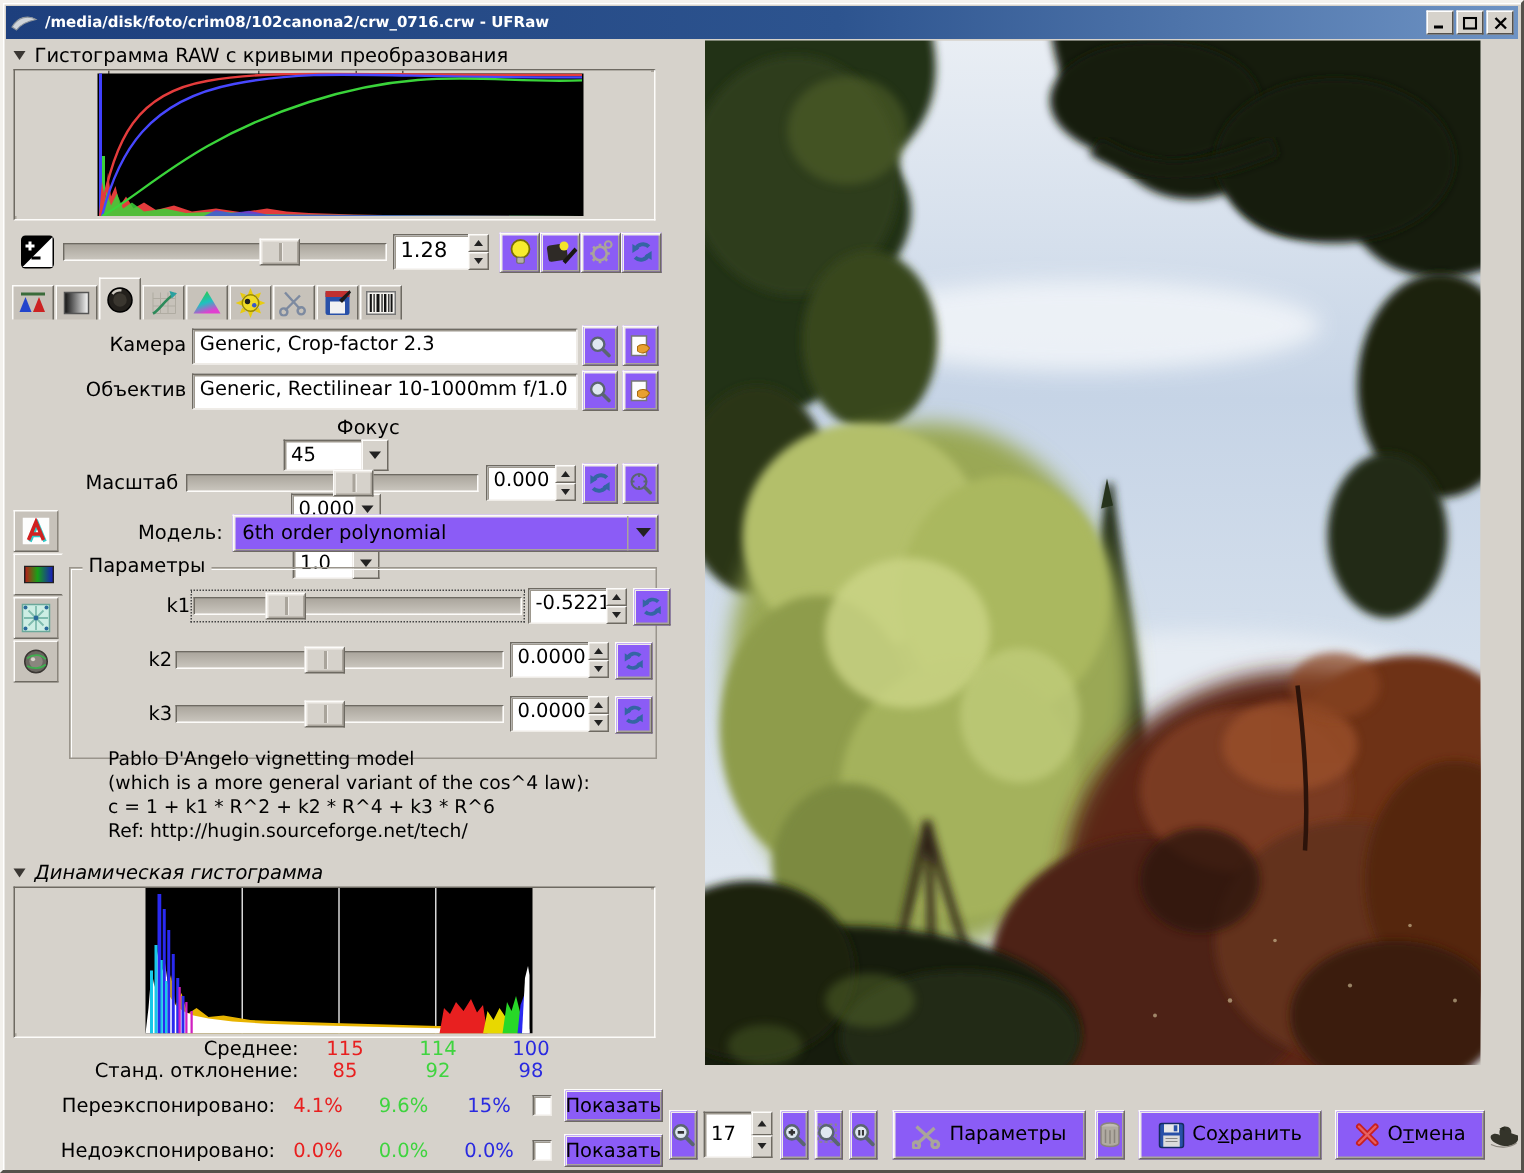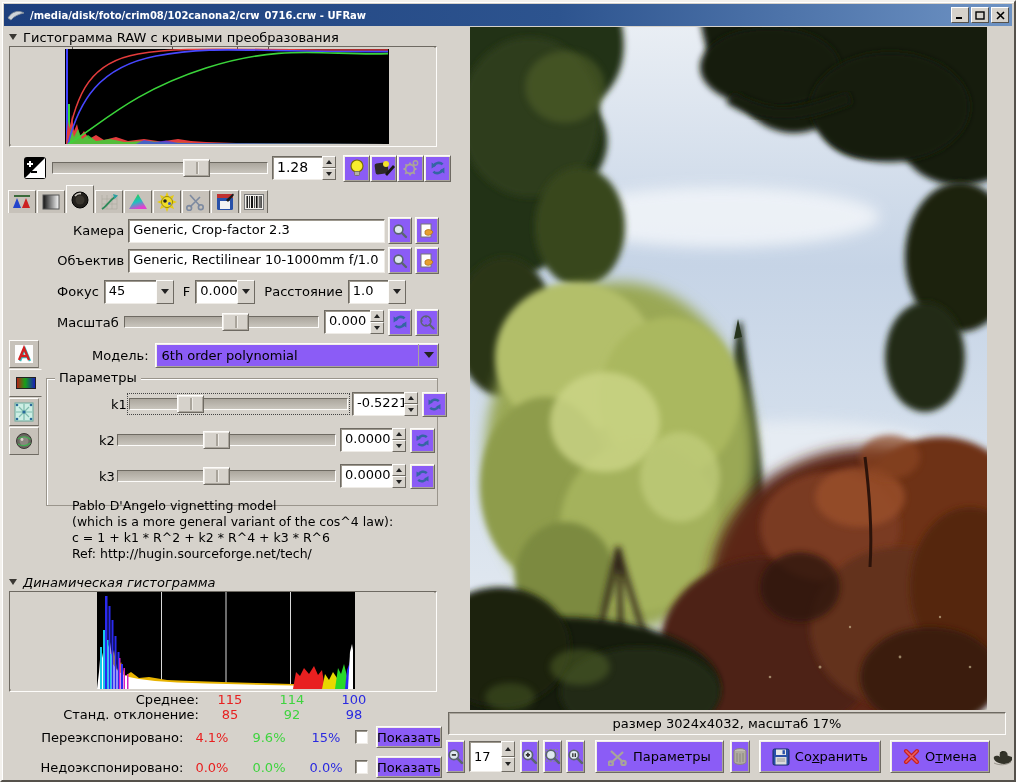"1.28" div.row { left: 17px -> 7px }
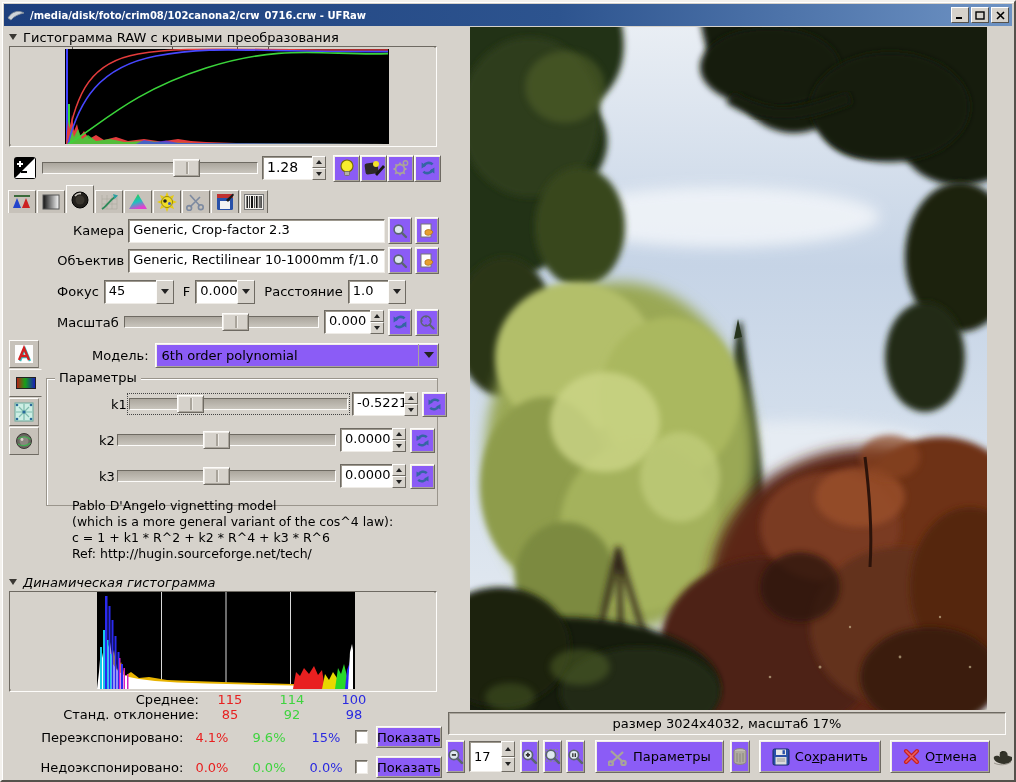"Фокус" div.row { flex-direction: none -> column }
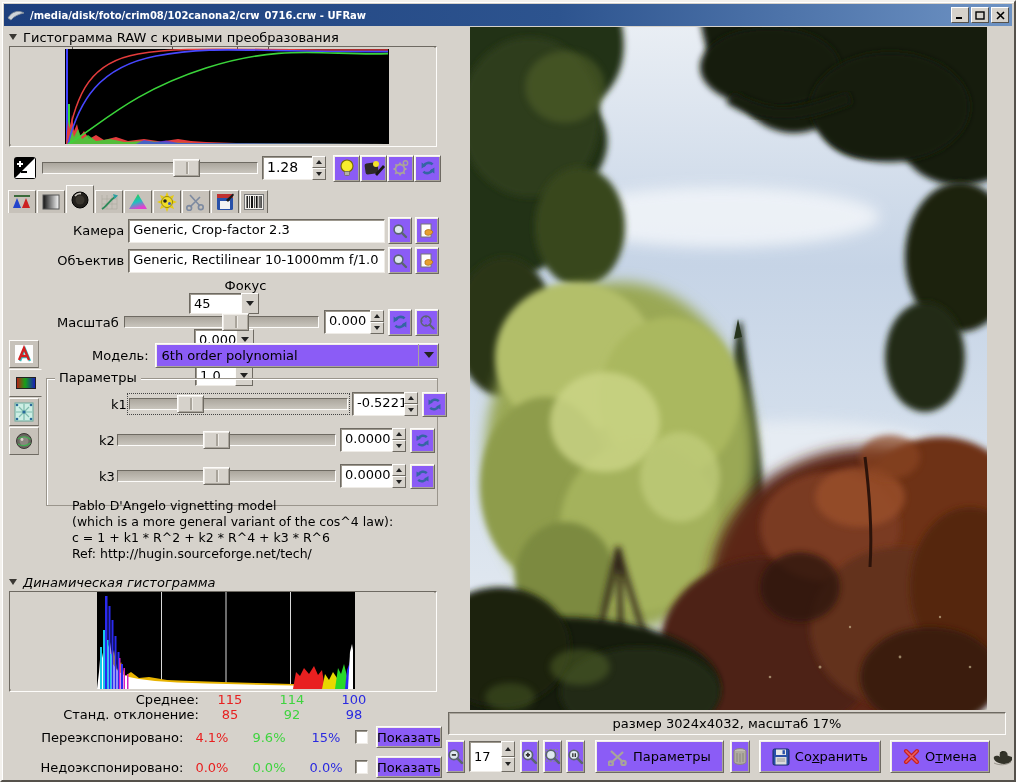"размер 3024x4032, масштаб 17%" div.statusbar { html: <div> <span>размер 3024x4032, масштаб 17%</span> </div> -> none }
